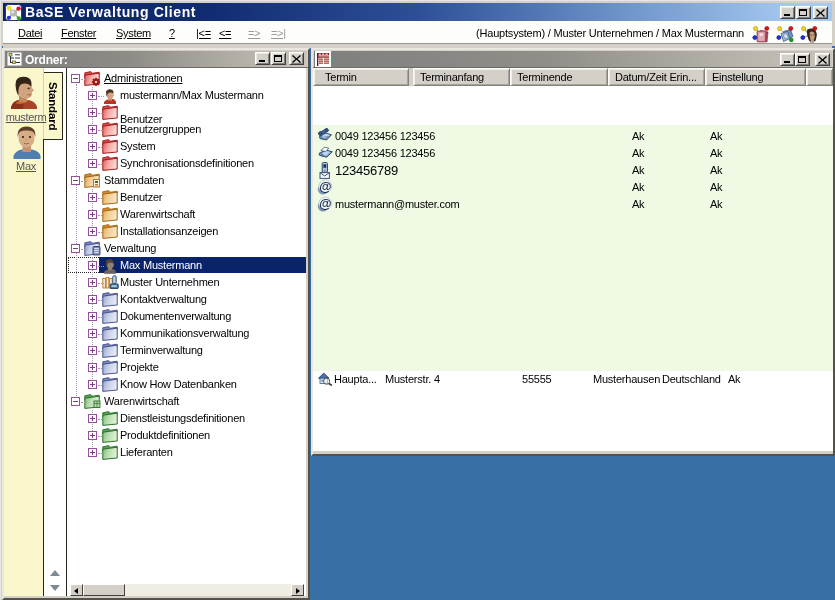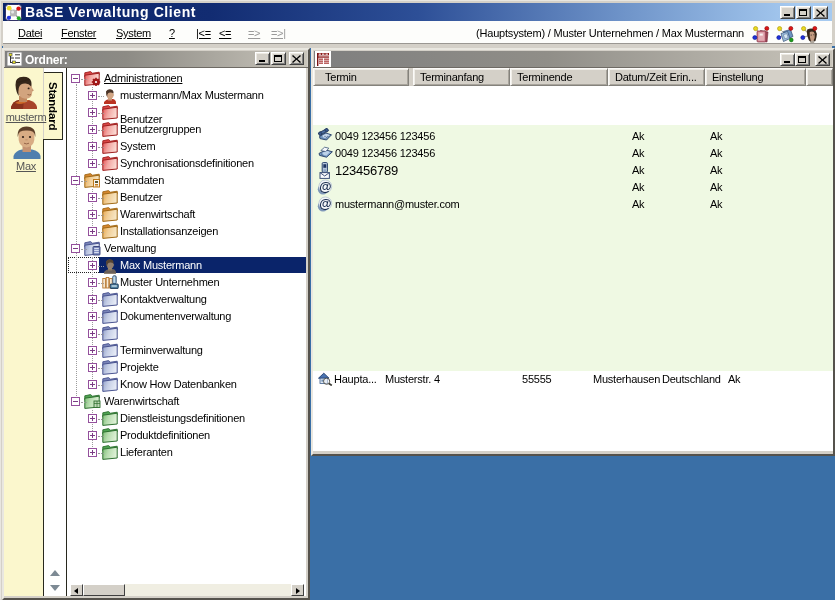"Kommunikationsverwaltung" div.trow { html: none -> <div>Kommunikationsverwaltung</div> }
